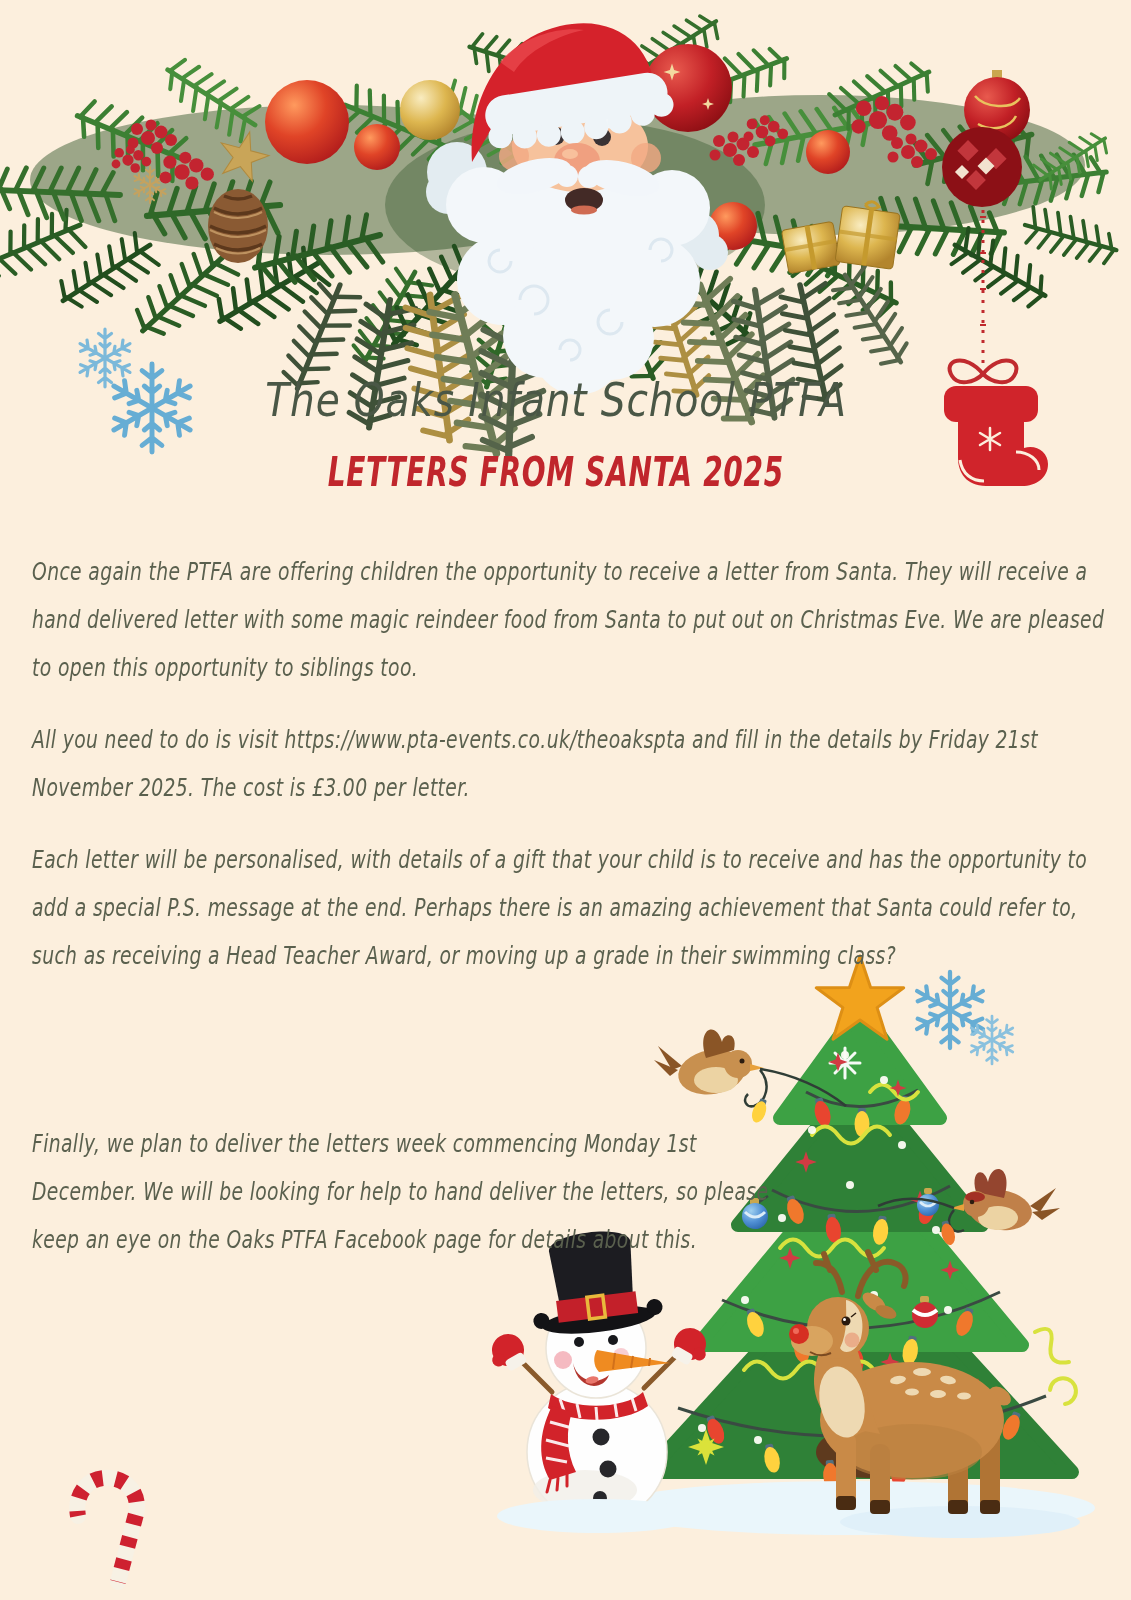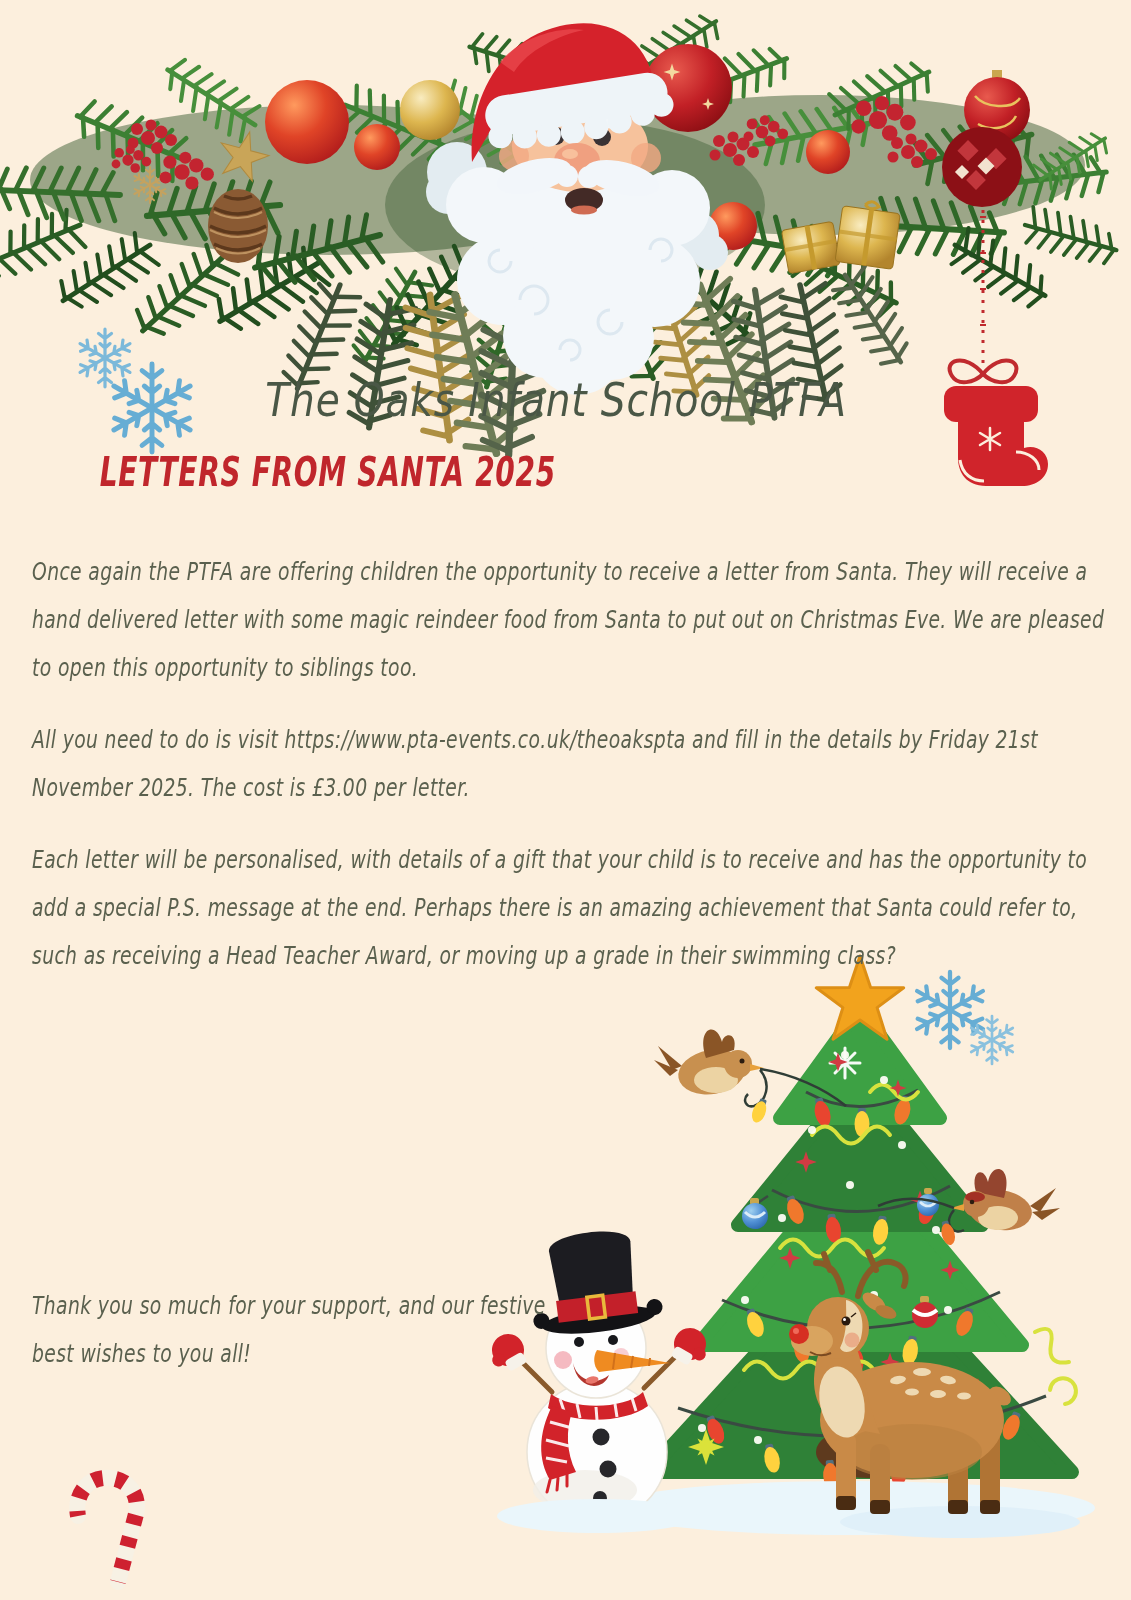"LETTERS FROM SANTA 2025" .subtitle-wrap { text-align: none -> center }
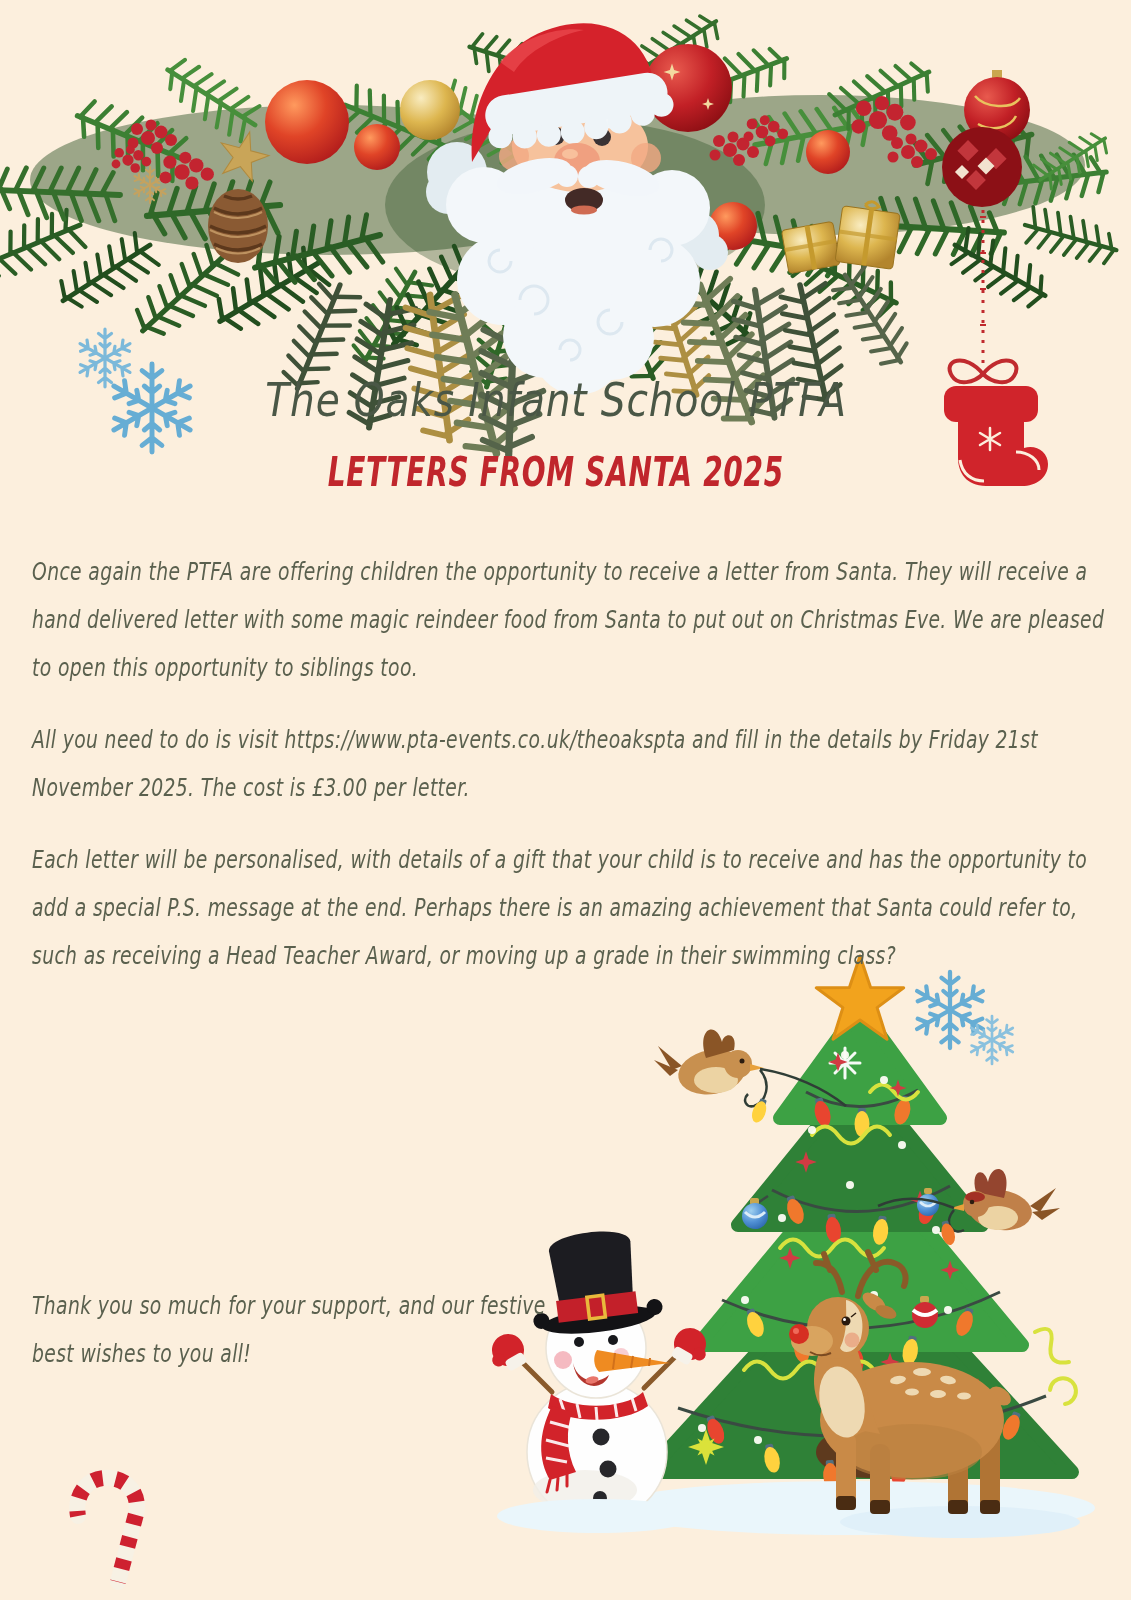"Finally, we plan to deliver" div.para { html: none -> <div> <div>Finally, we plan to deliver the letters week commencing Monday 1st</div> <div>December. We will be looking for help to hand deliver the letters, so please</div> <div>keep an eye on the Oaks PTFA Facebook page for details about this.</div> </div> }
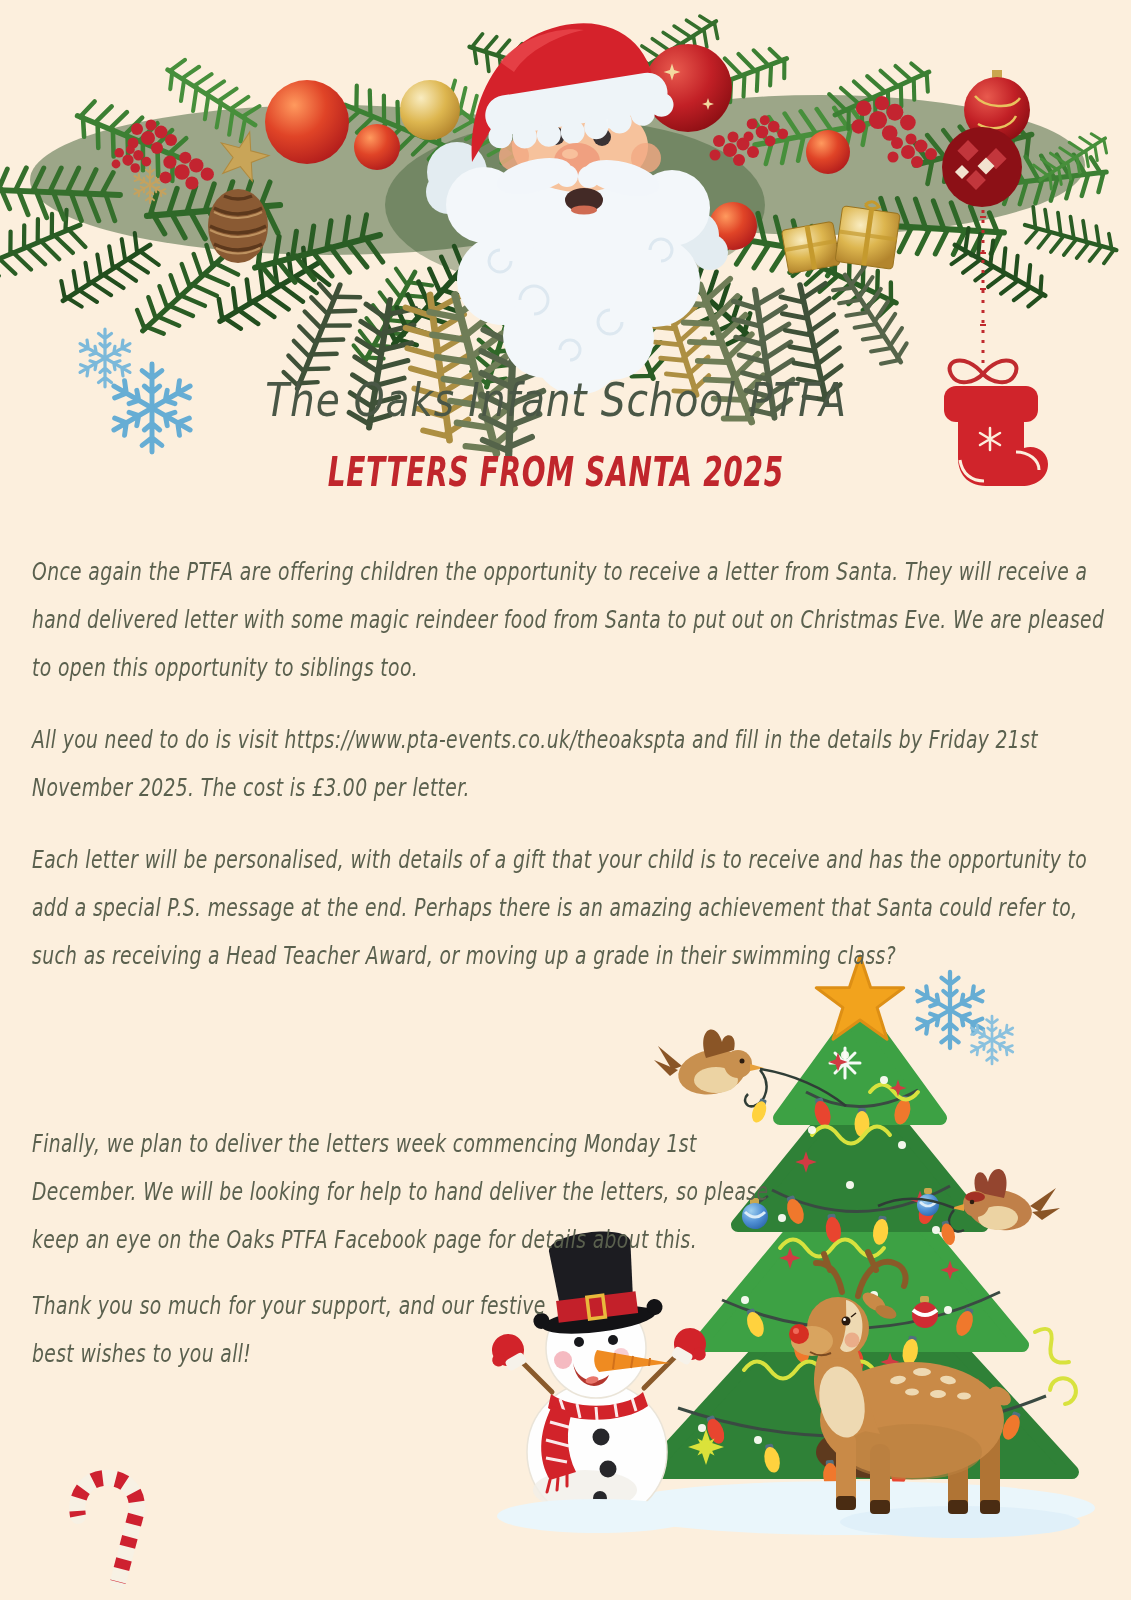"Thank you so much for" div.para { html: <div> <div>Thank you so much for your support, and our festive</div> <div>best wishes to you all!</div> </div> -> none }
